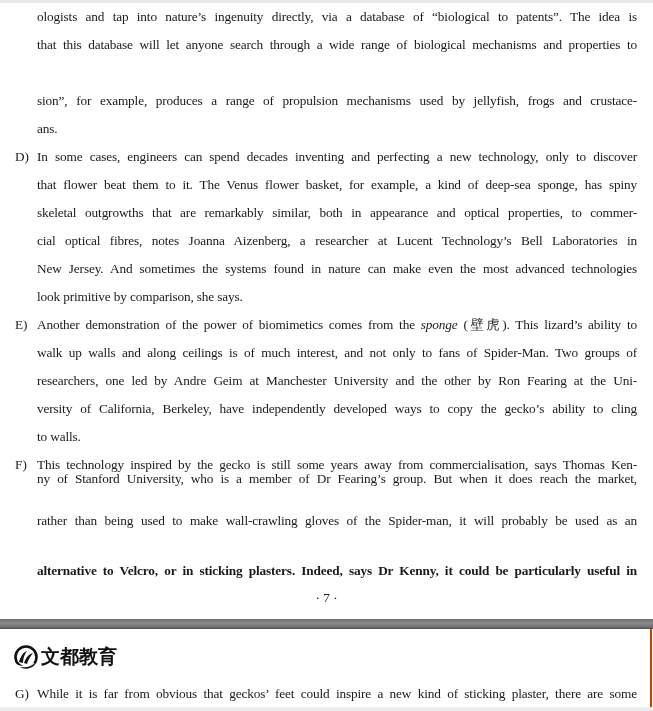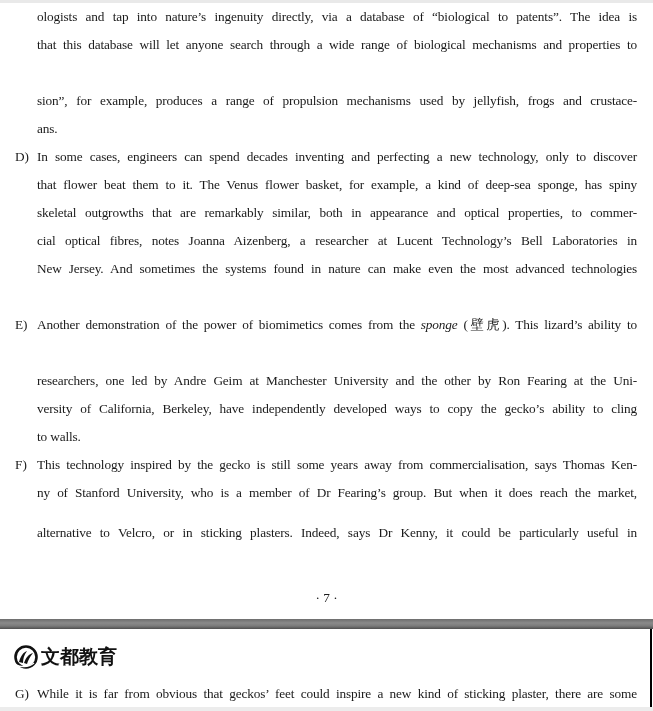"look primitive by comparison, she" div.line { html: none -> <div>look primitive by comparison, she says.</div> }
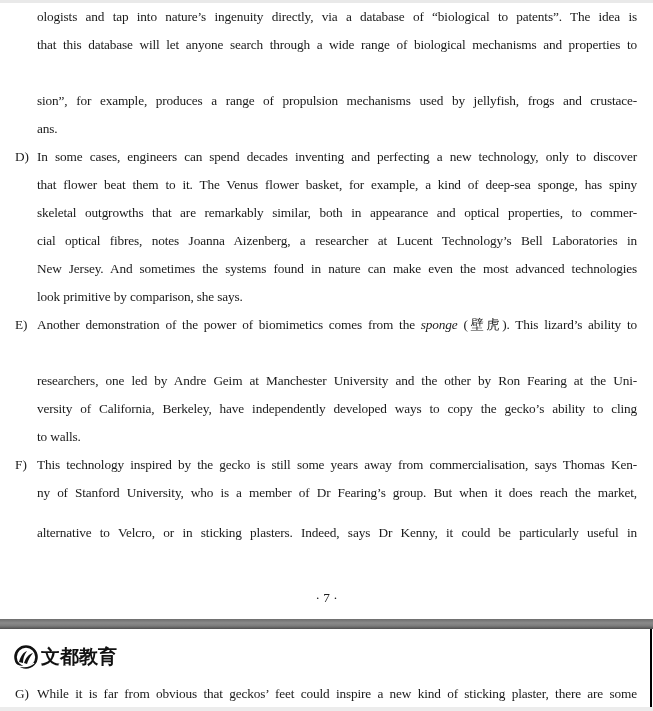"walk up walls and along" div.line { html: none -> <div>walk up walls and along ceilings is of much interest, and not only to fans of Spider-Man. Two groups of</div> }
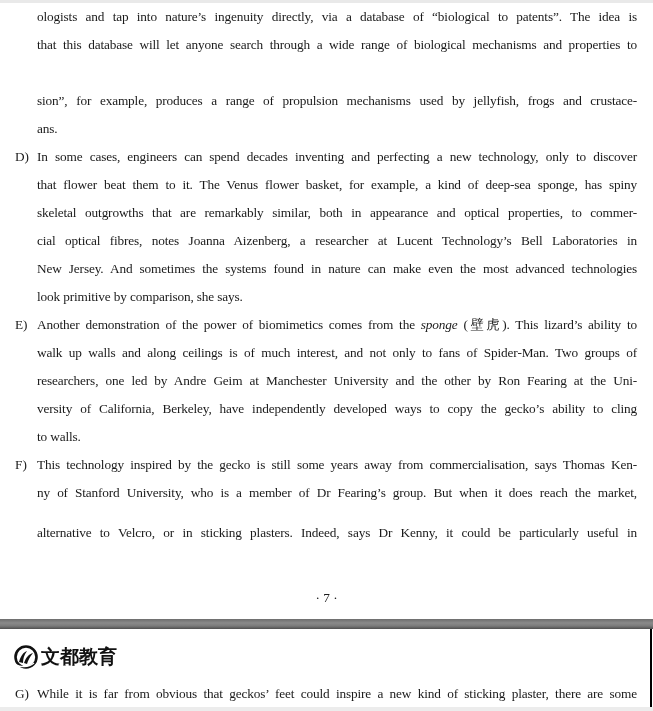"ny of Stanford University, who" div.line { top: 482px -> 468px }
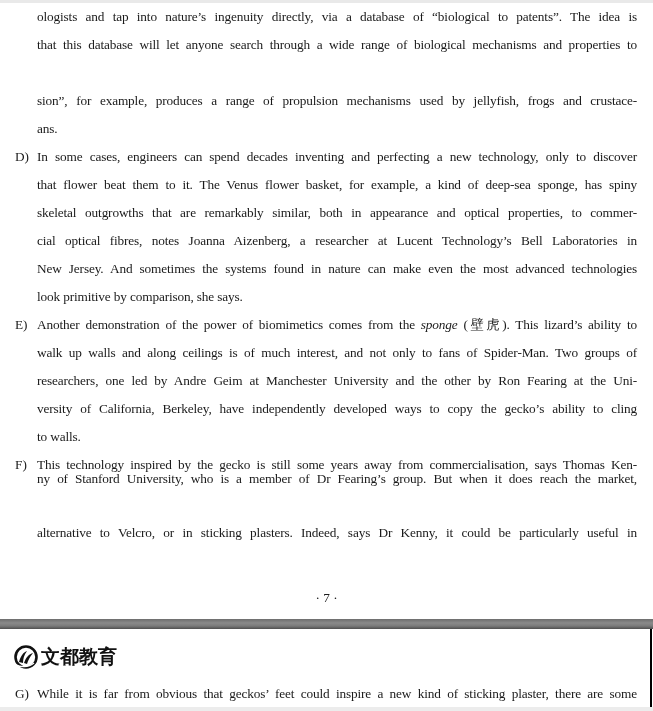"rather than being used to" div.line { html: none -> <div>rather than being used to make wall-crawling gloves of the Spider-man, it will probably be used as an</div> }
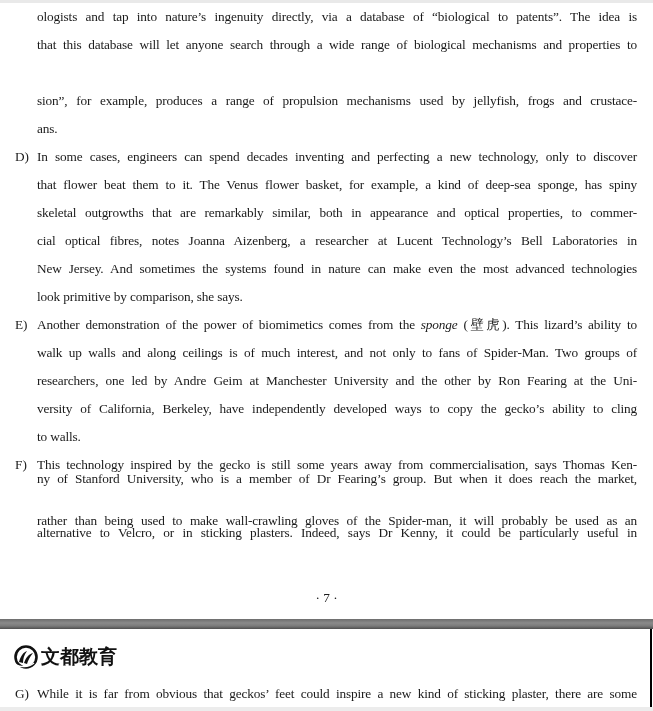"alternative to Velcro, or in" div.line { font-weight: none -> bold; top: 522px -> 560px }
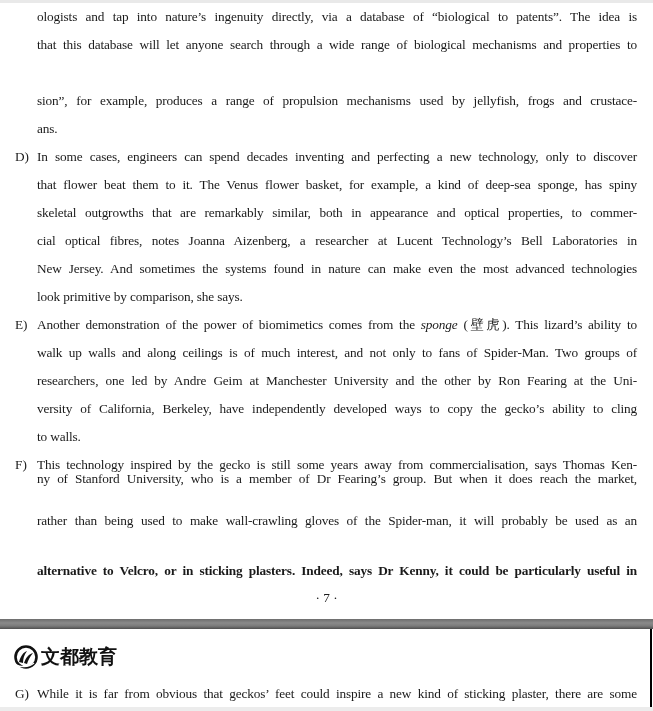"文都教育" .page2 { border-right: 2px solid #000000 -> 2px solid #c2410c }
